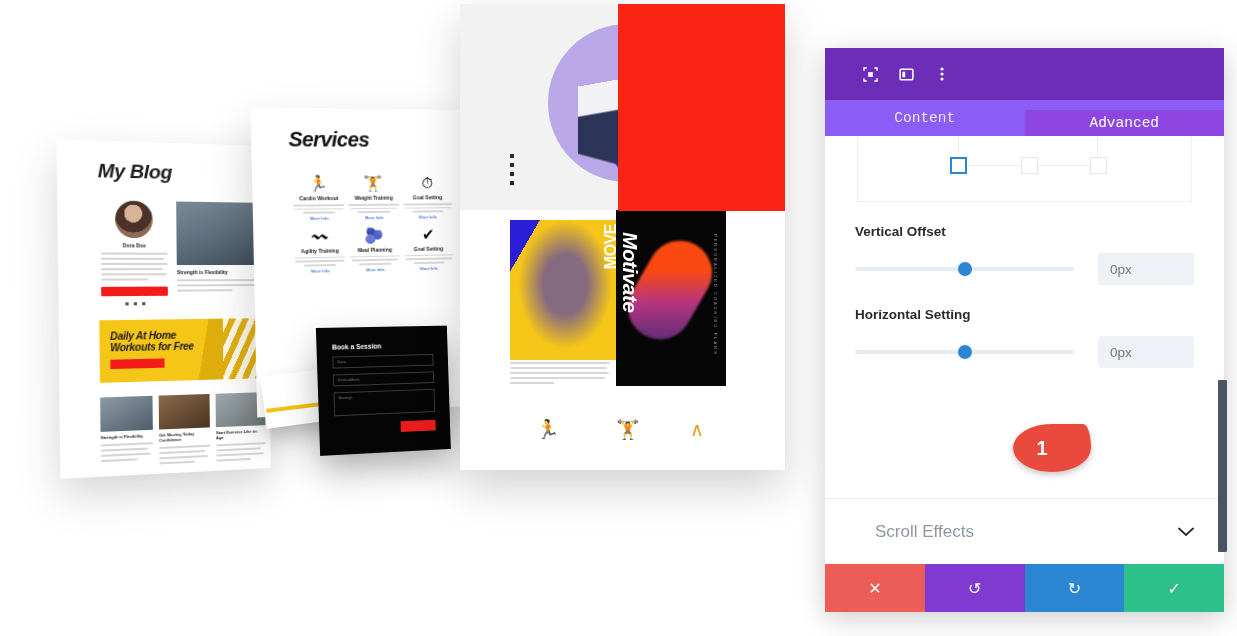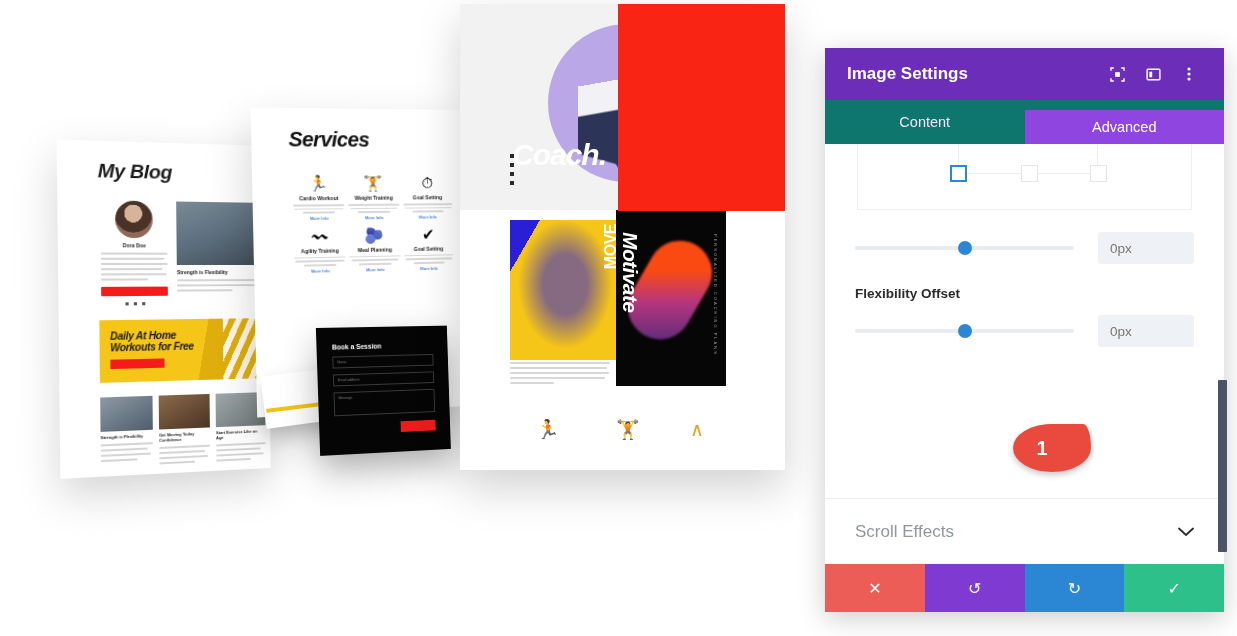"Image Settings" div.pz-title { html: <div>Image Settings</div> -> none }
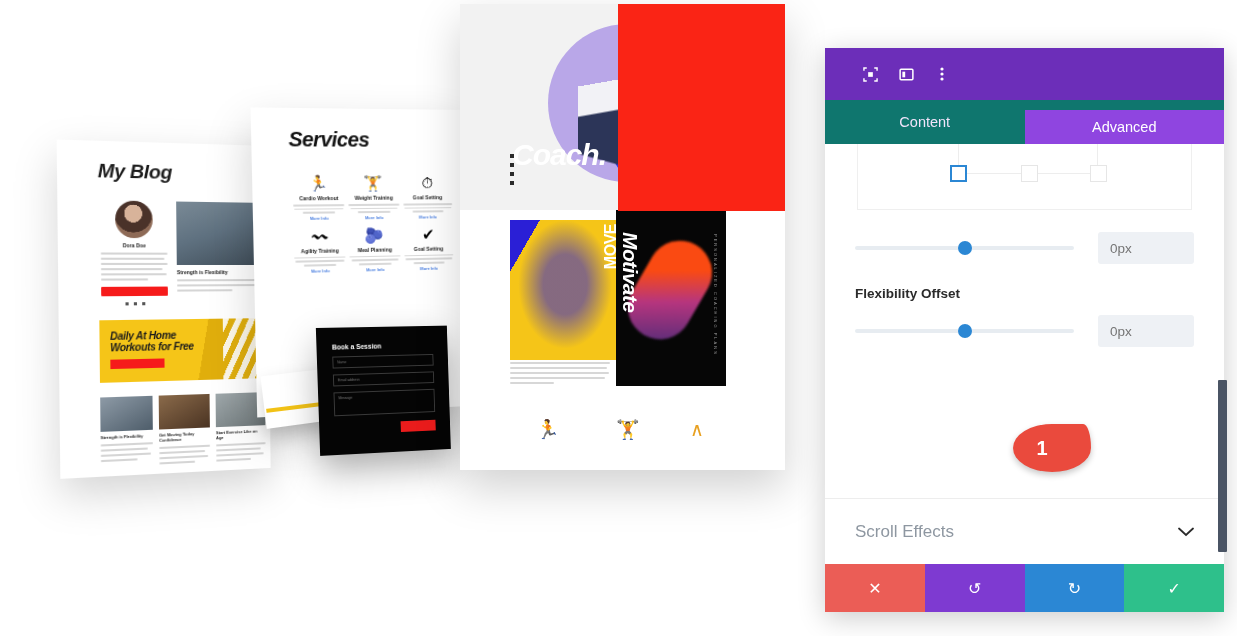"Content" .pz-tabs { background: #0f766e -> #8b5cf6; font-family: none -> Liberation Mono, monospace; height: 44px -> 36px }
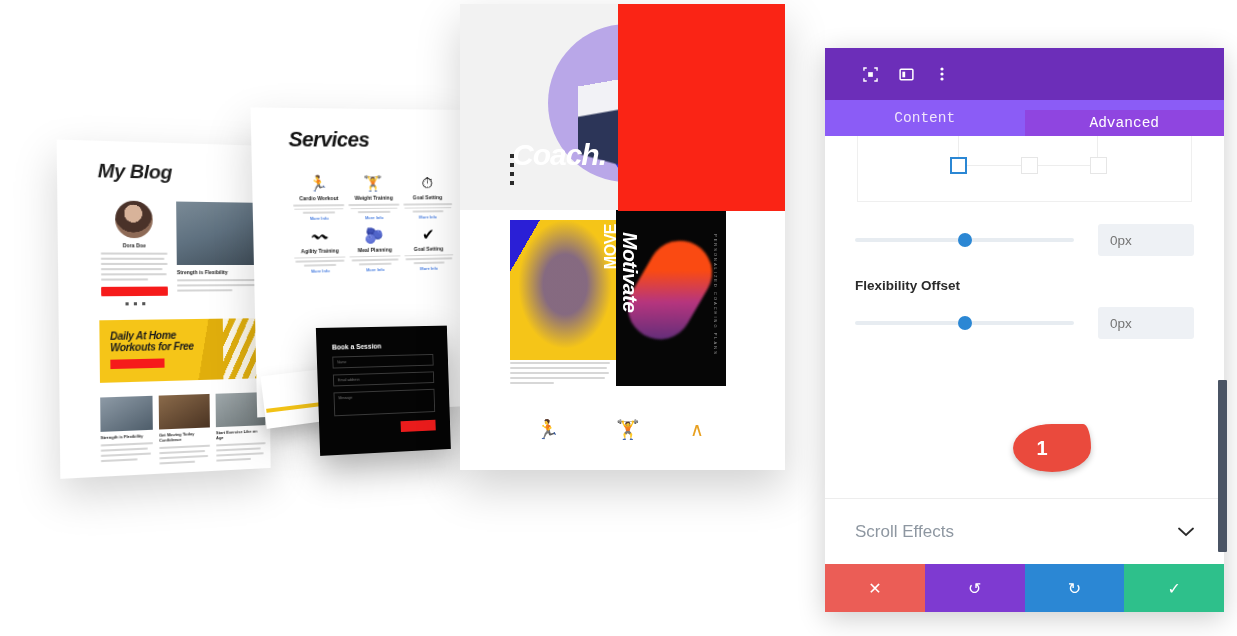"Coach." div.hero-h2 { html: <div>Coach.</div> -> none }
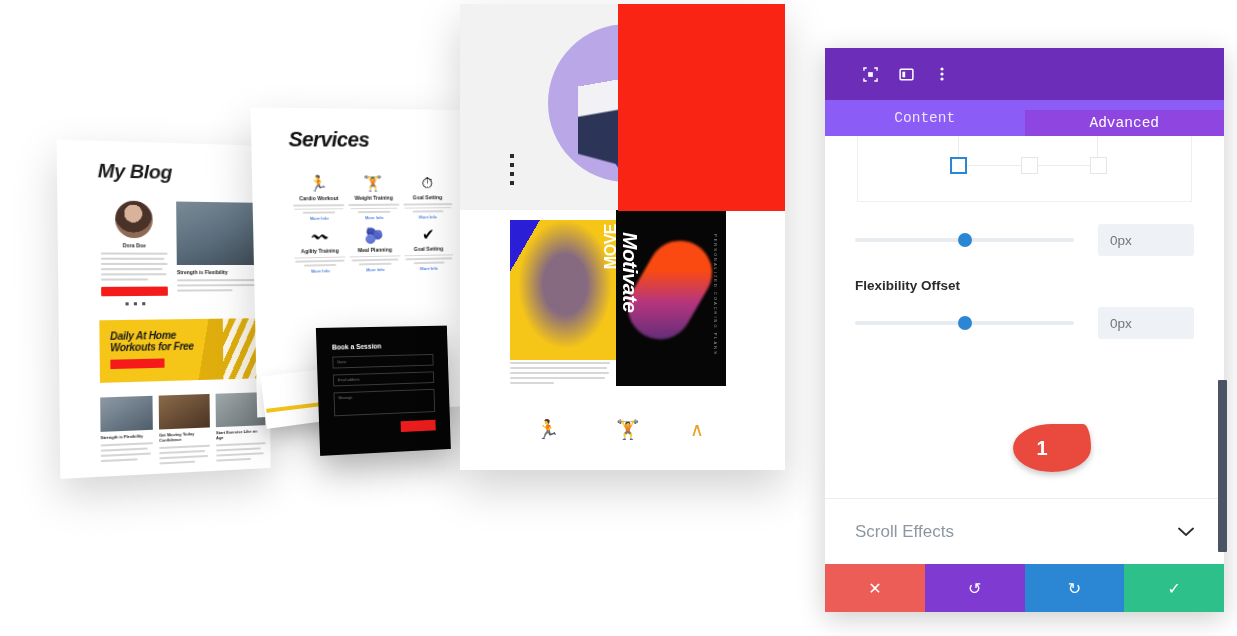"Vertical Offset" div.f-label { html: none -> <div>Vertical Offset</div> }
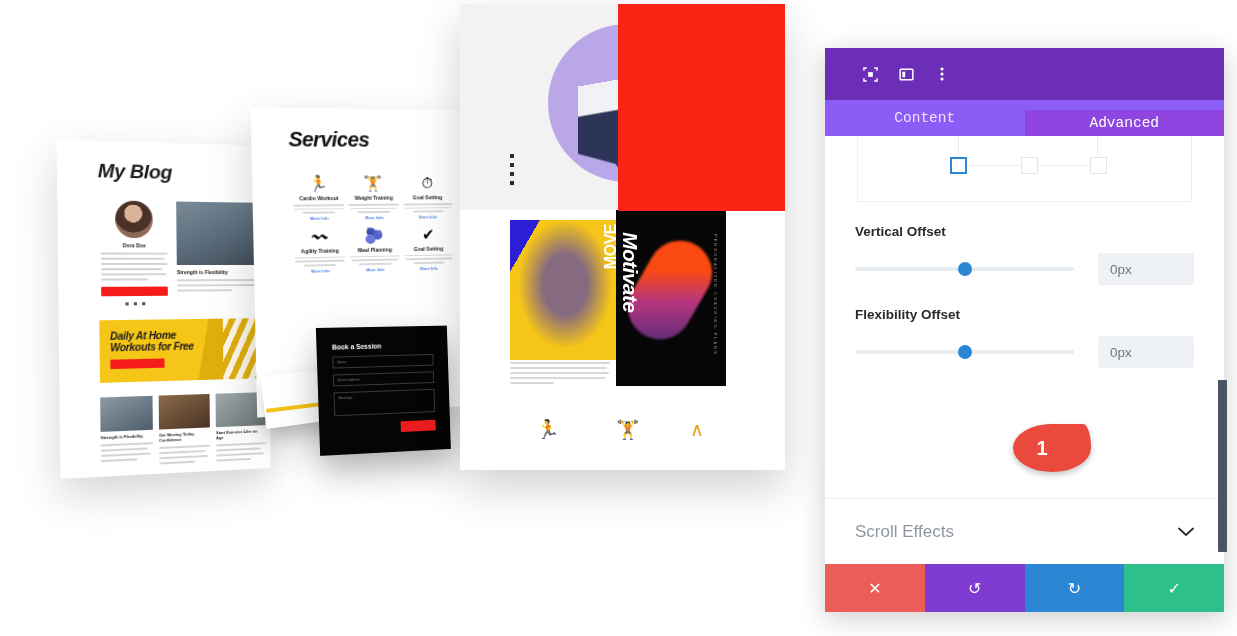"Flexibility Offset" div.f-label { text: Flexibility Offset -> Horizontal Setting }
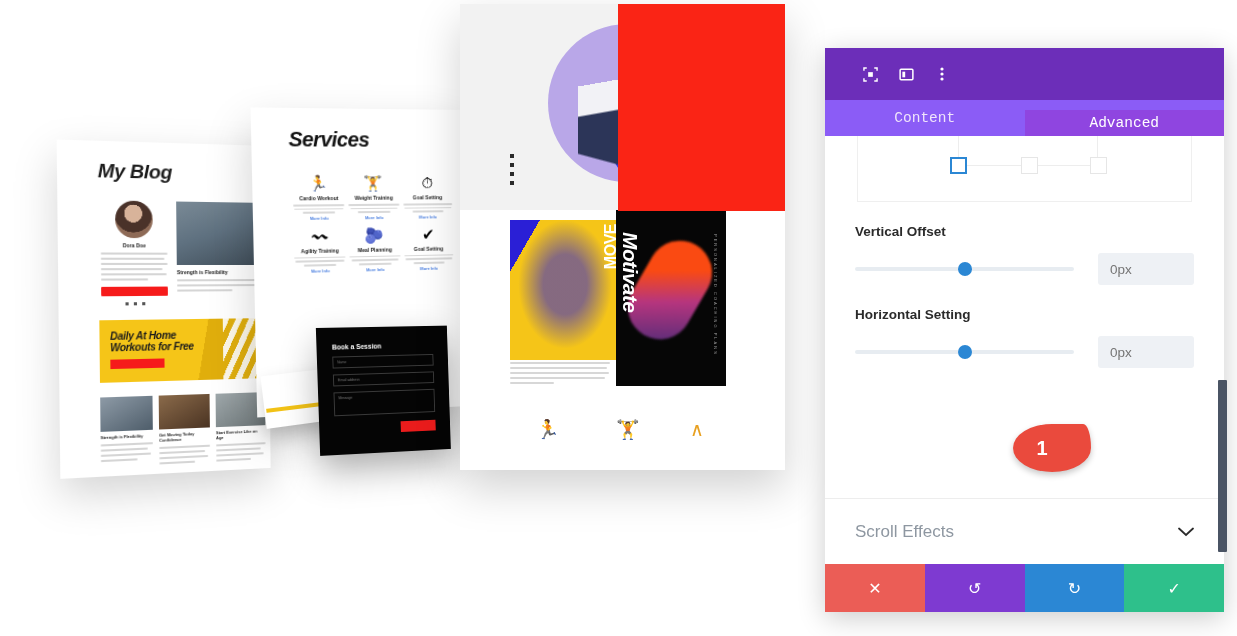"Scroll Effects" .pz-sect span { margin-left: none -> 20px }
